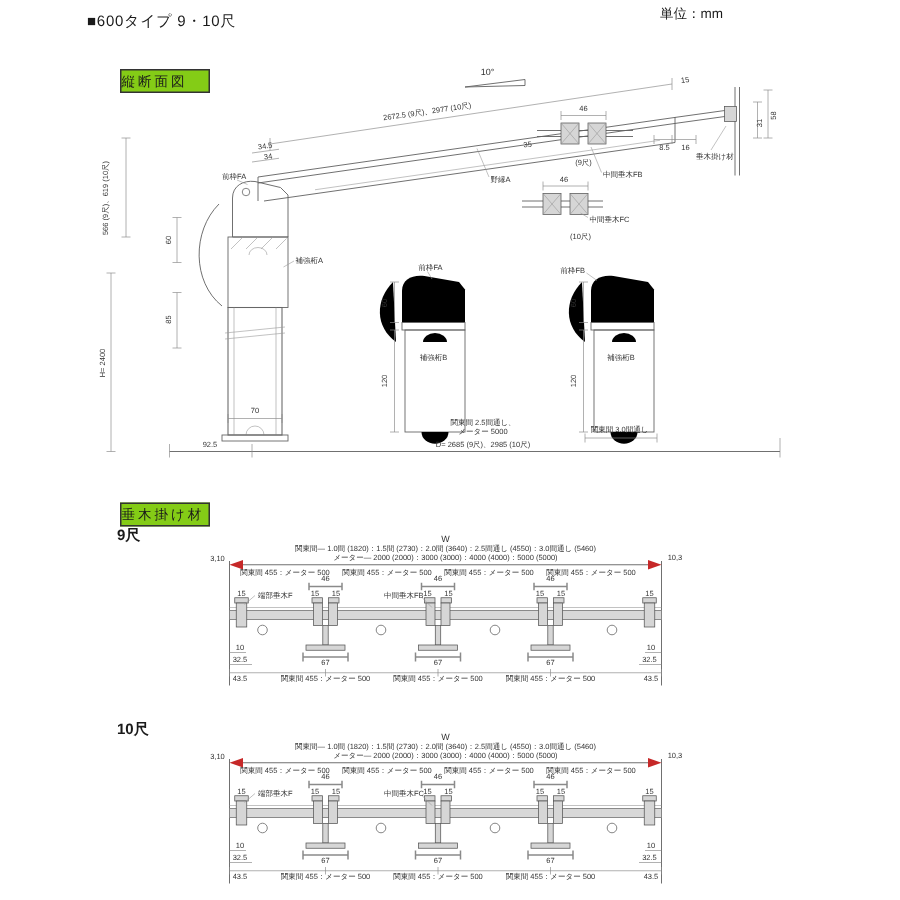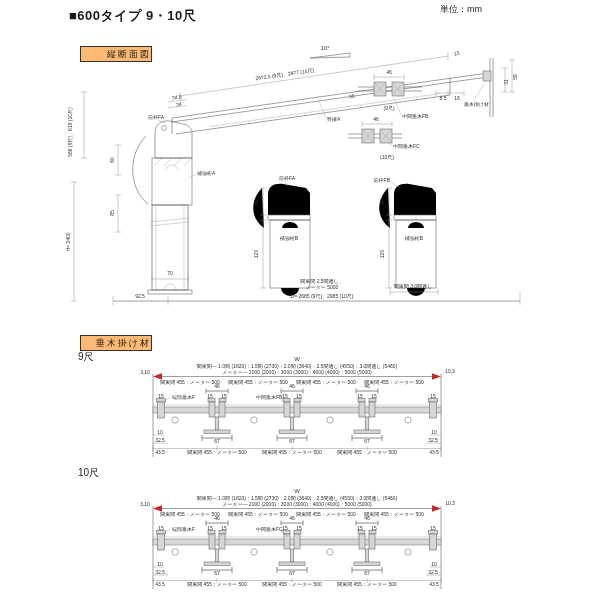"■600タイプ 9・10尺" .title { font-size: 13px -> 10px; font-weight: bold -> normal; left: 69px -> 58px }
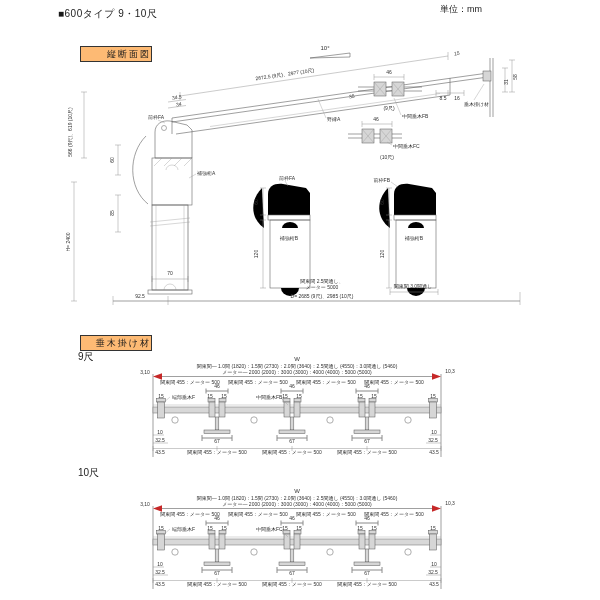"縦断面図" .tag { background: #fdba74 -> #84cc16; justify-content: flex-end -> flex-start; width: 72px -> 60px }
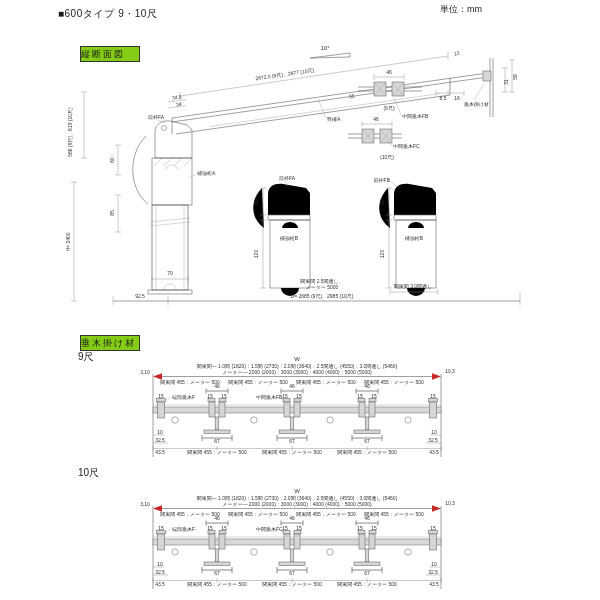"9尺" .subhead { font-weight: normal -> bold }
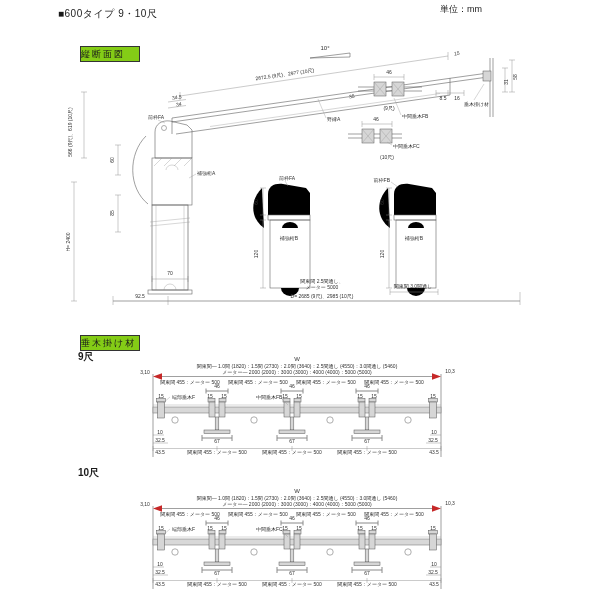"10尺" div.abs { top: 466px -> 479px }
